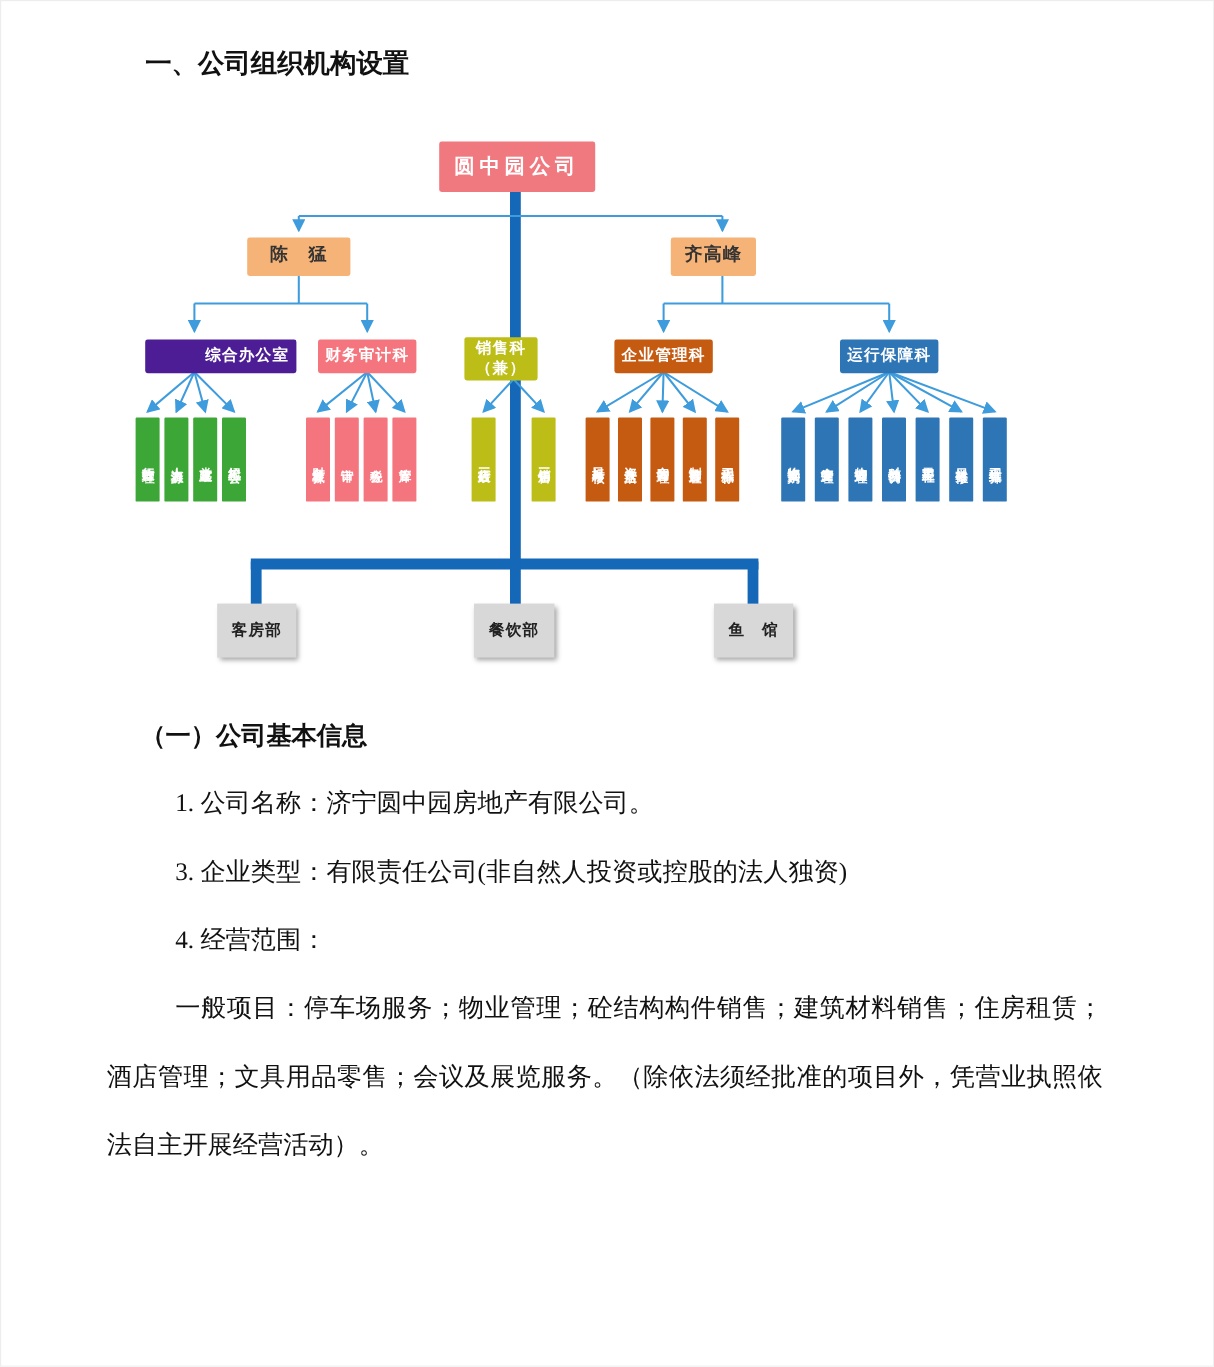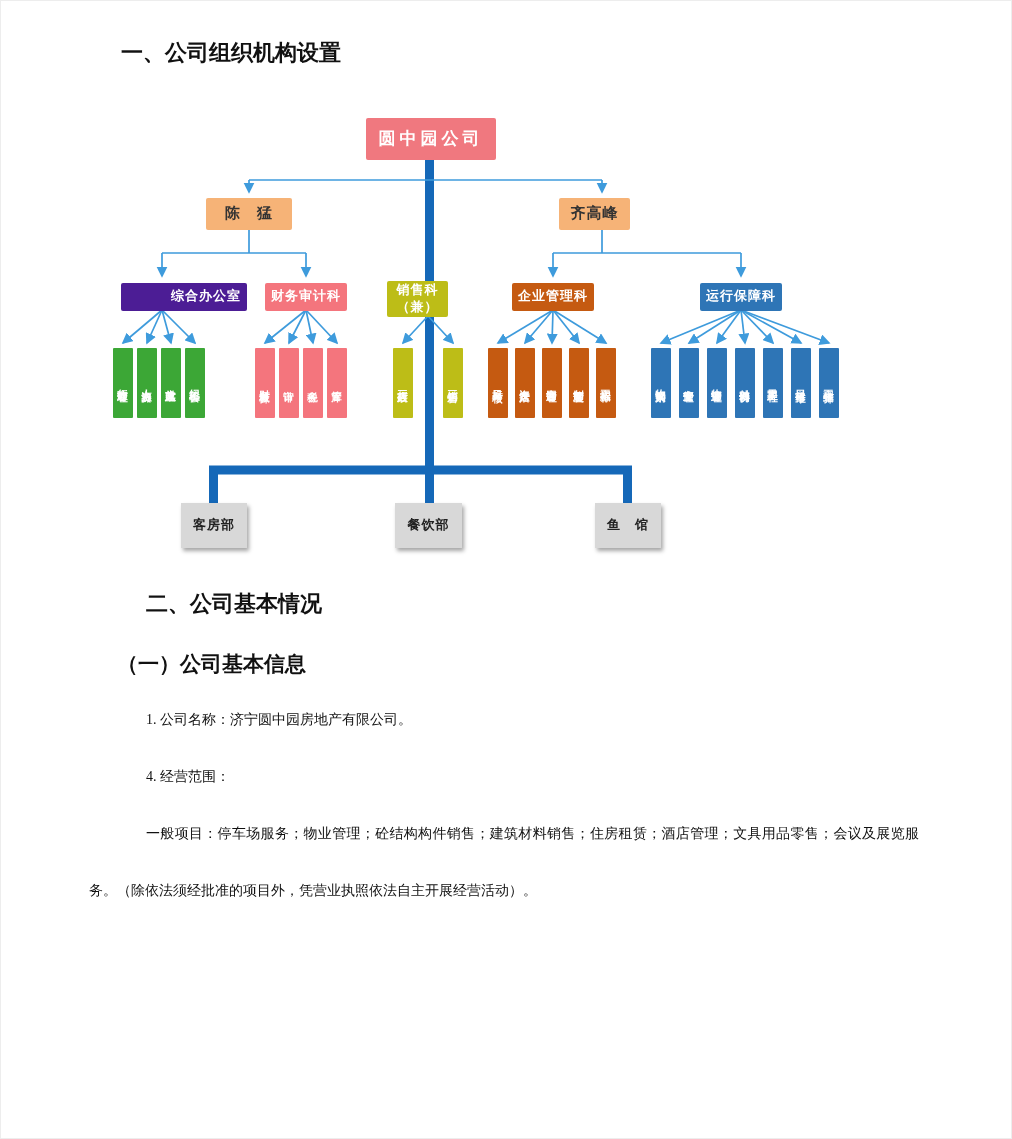"二、公司基本情况" h2 { html: <h2>二、公司基本情况</h2> -> none }
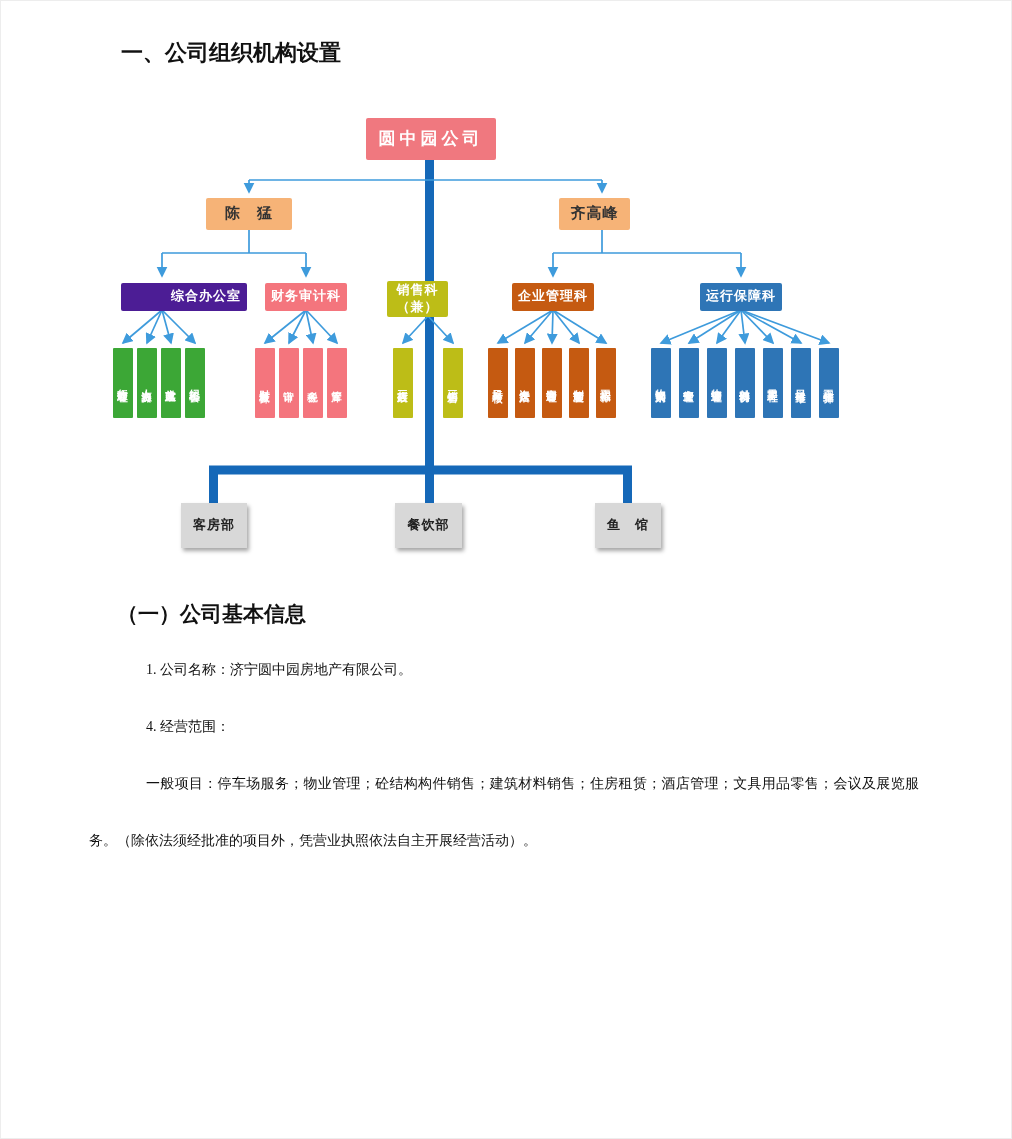"1. 公司名称：济宁圆中园房地产有限公司。" .bodytext { font-size: 14px -> 21px }
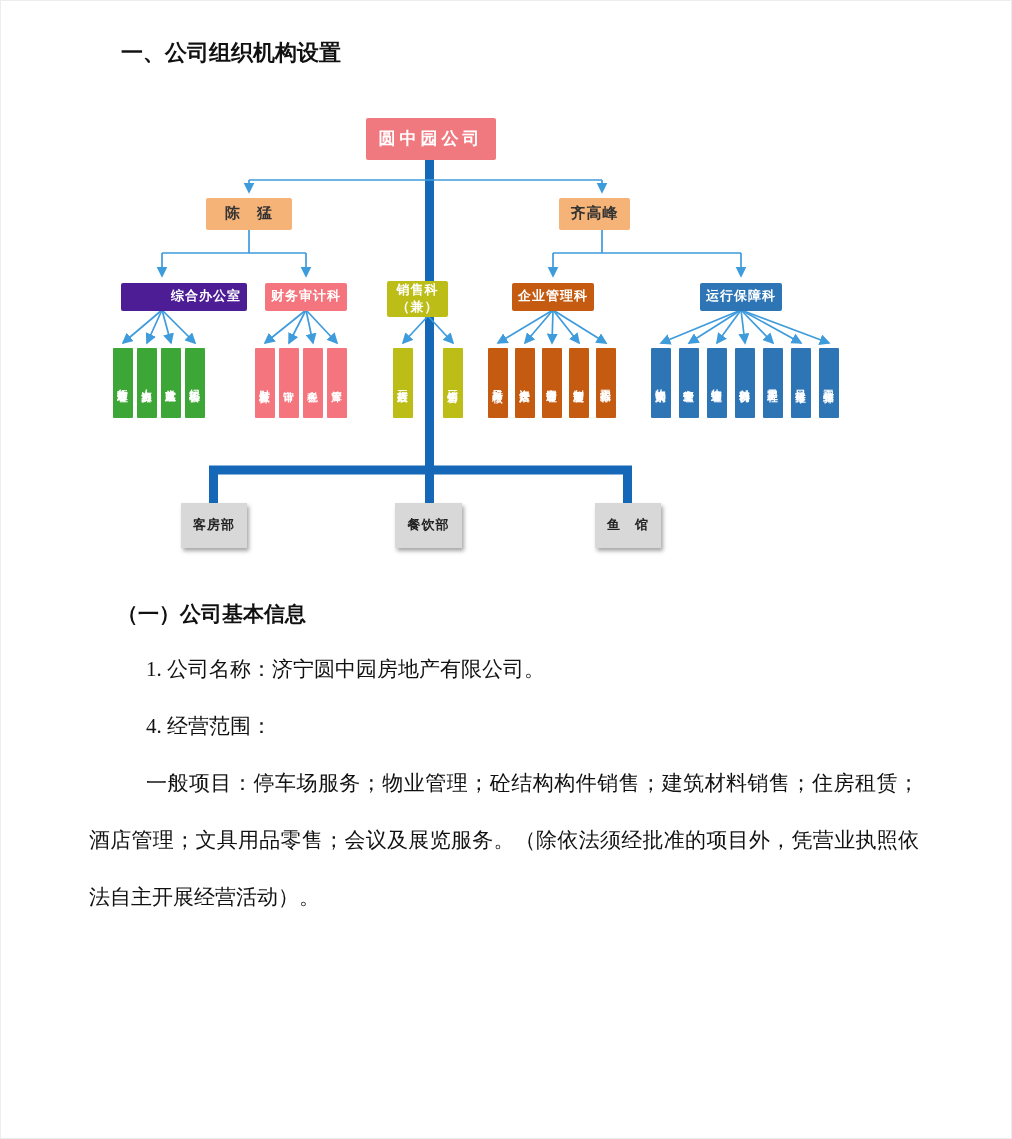"3. 企业类型：有限责任公司(非自然人投资或控股的法人独资)" p { html: none -> <p>3. 企业类型：有限责任公司(非自然人投资或控股的法人独资)</p> }
